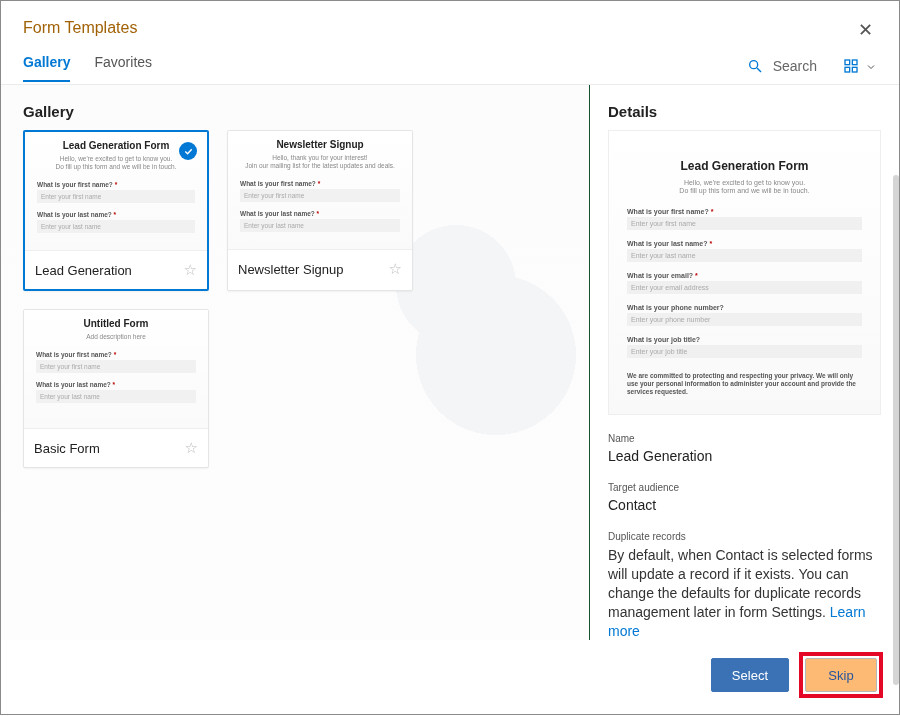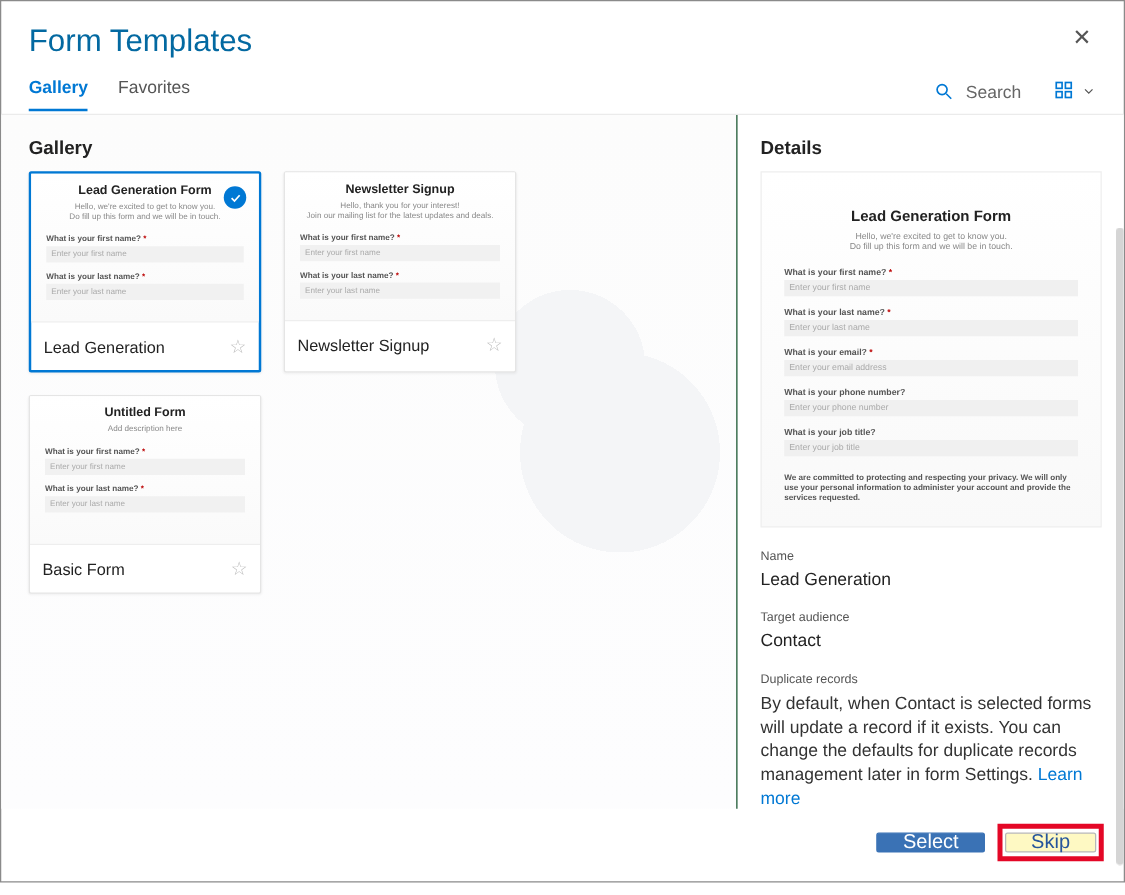"Form Templates" .dlg-title { color: #0369a1 -> #a16207; font-size: 25px -> 16px }
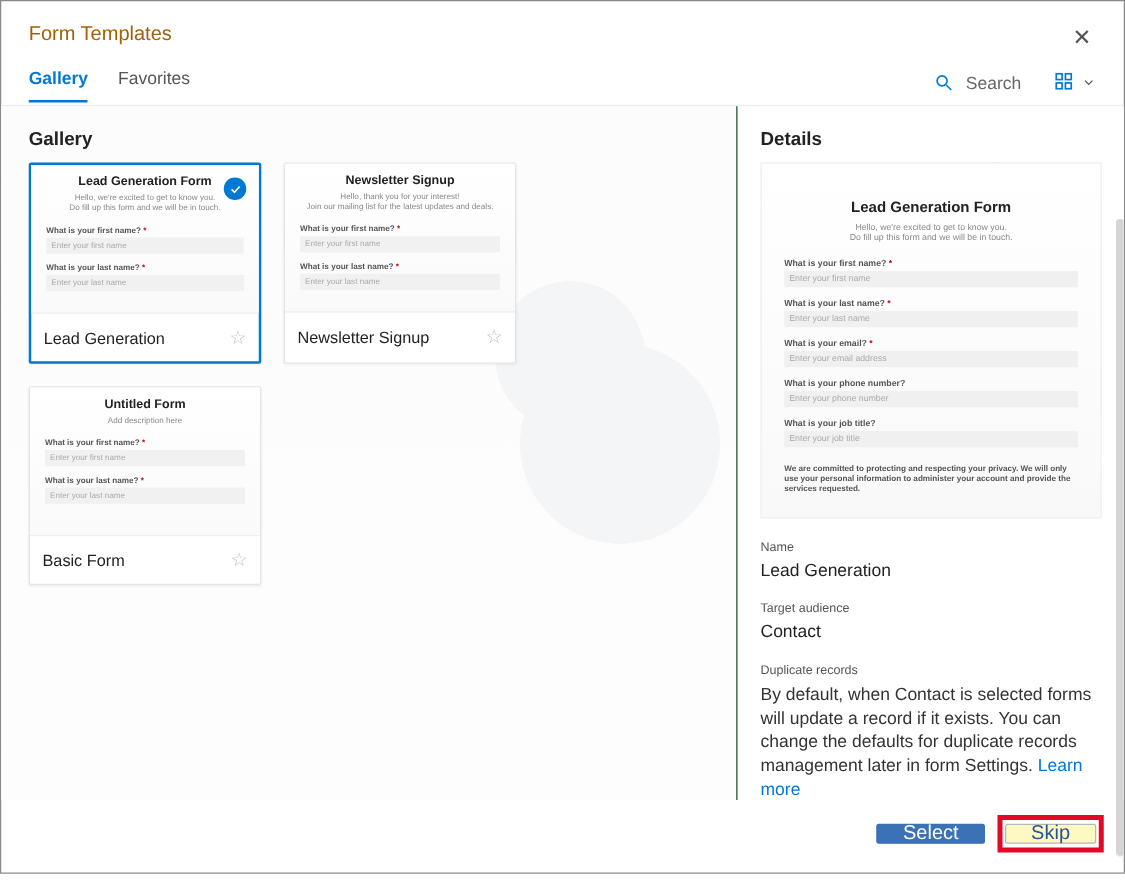"Select" .btn { font-size: 16px -> 13px; height: 16px -> 34px }
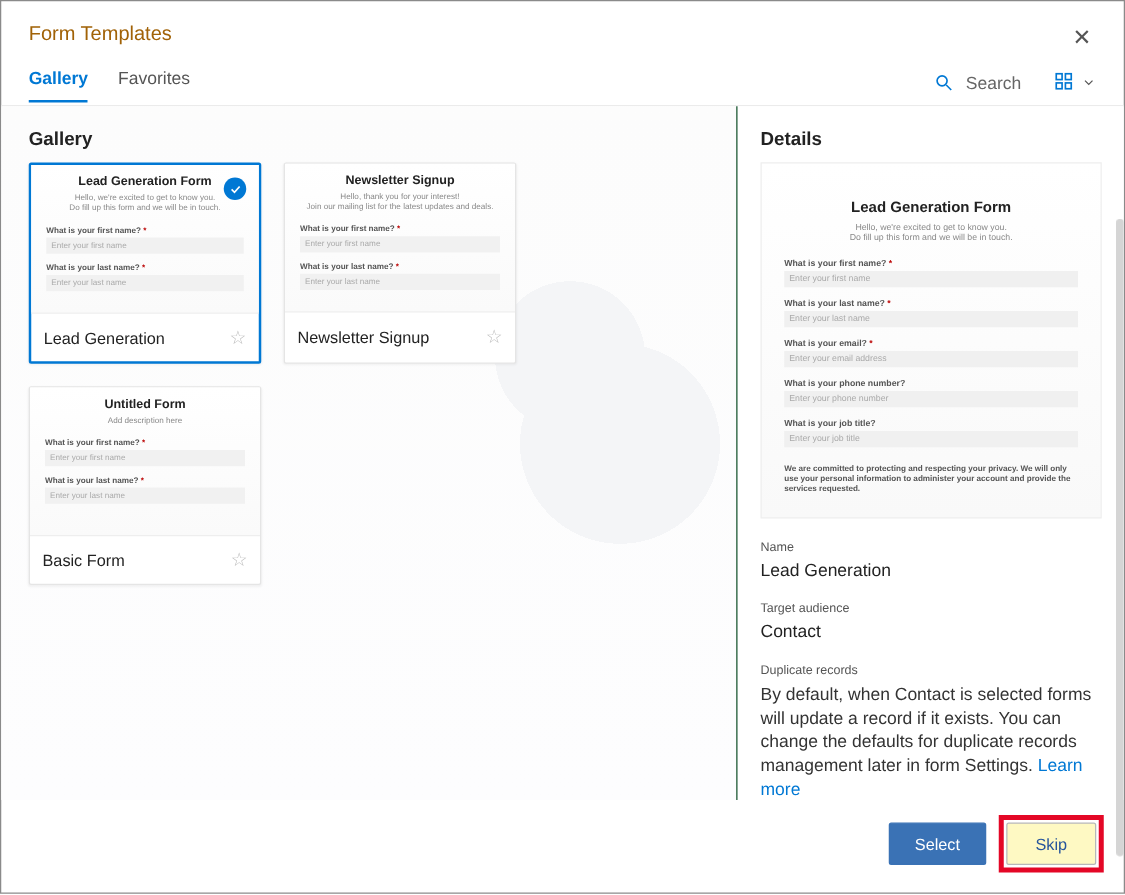"Skip" .btn-secondary { background: #fef9c3 -> #fdba74 }
